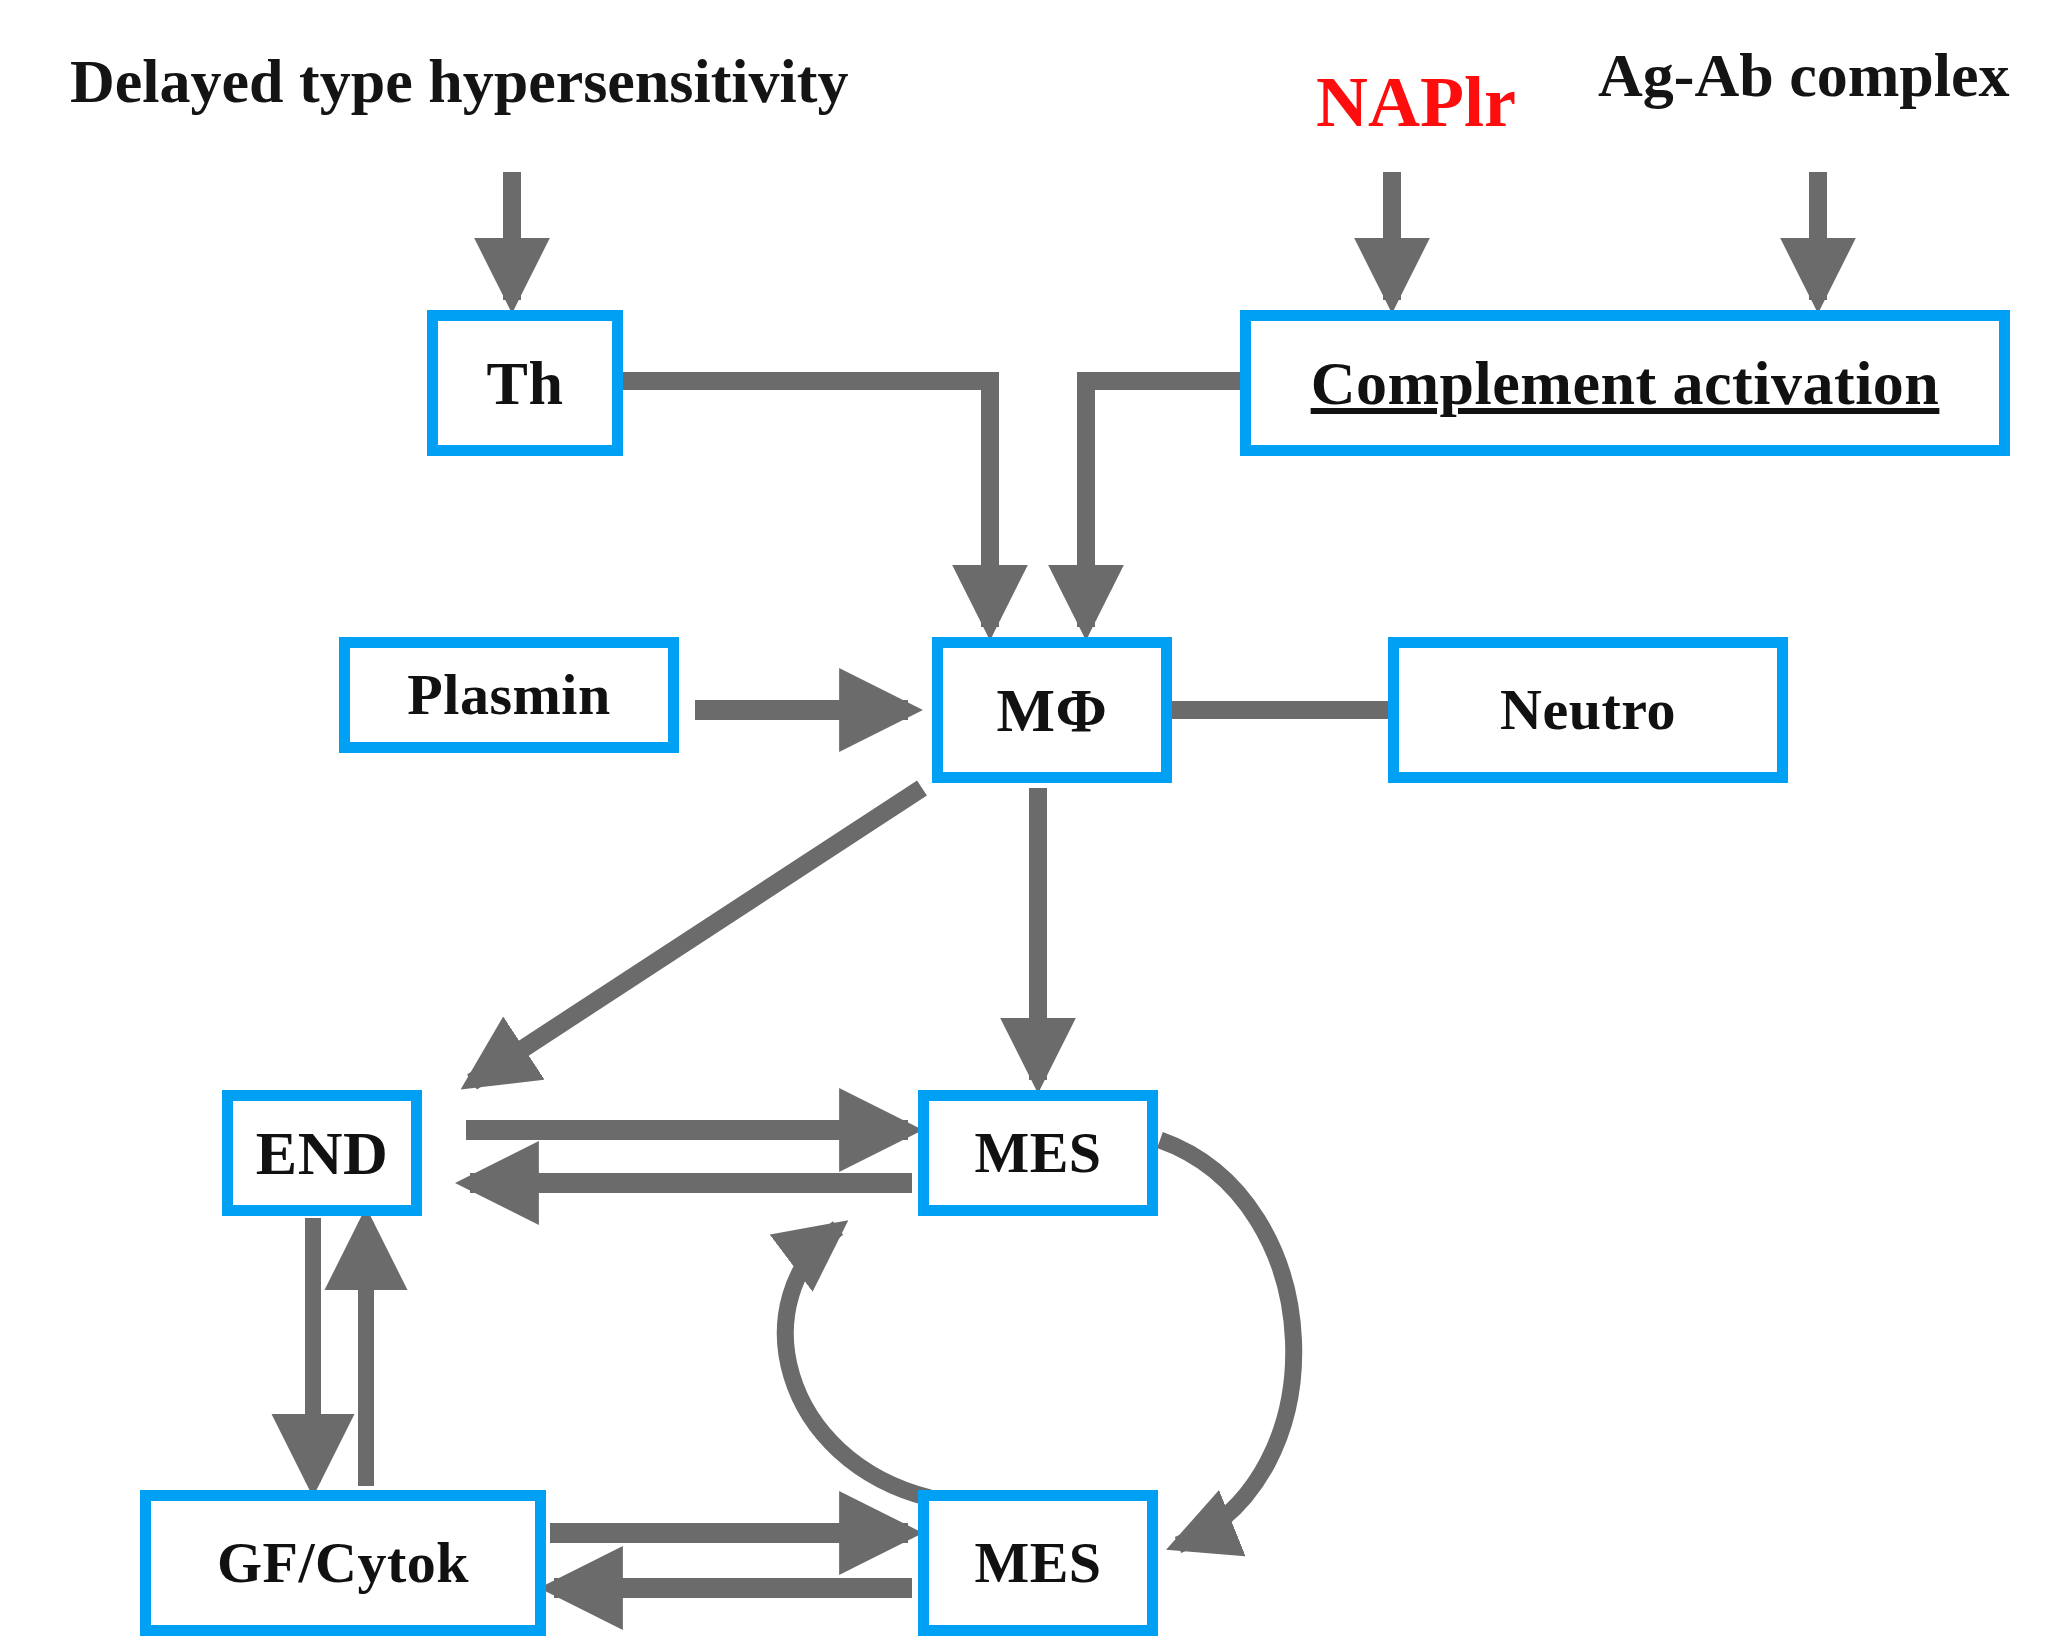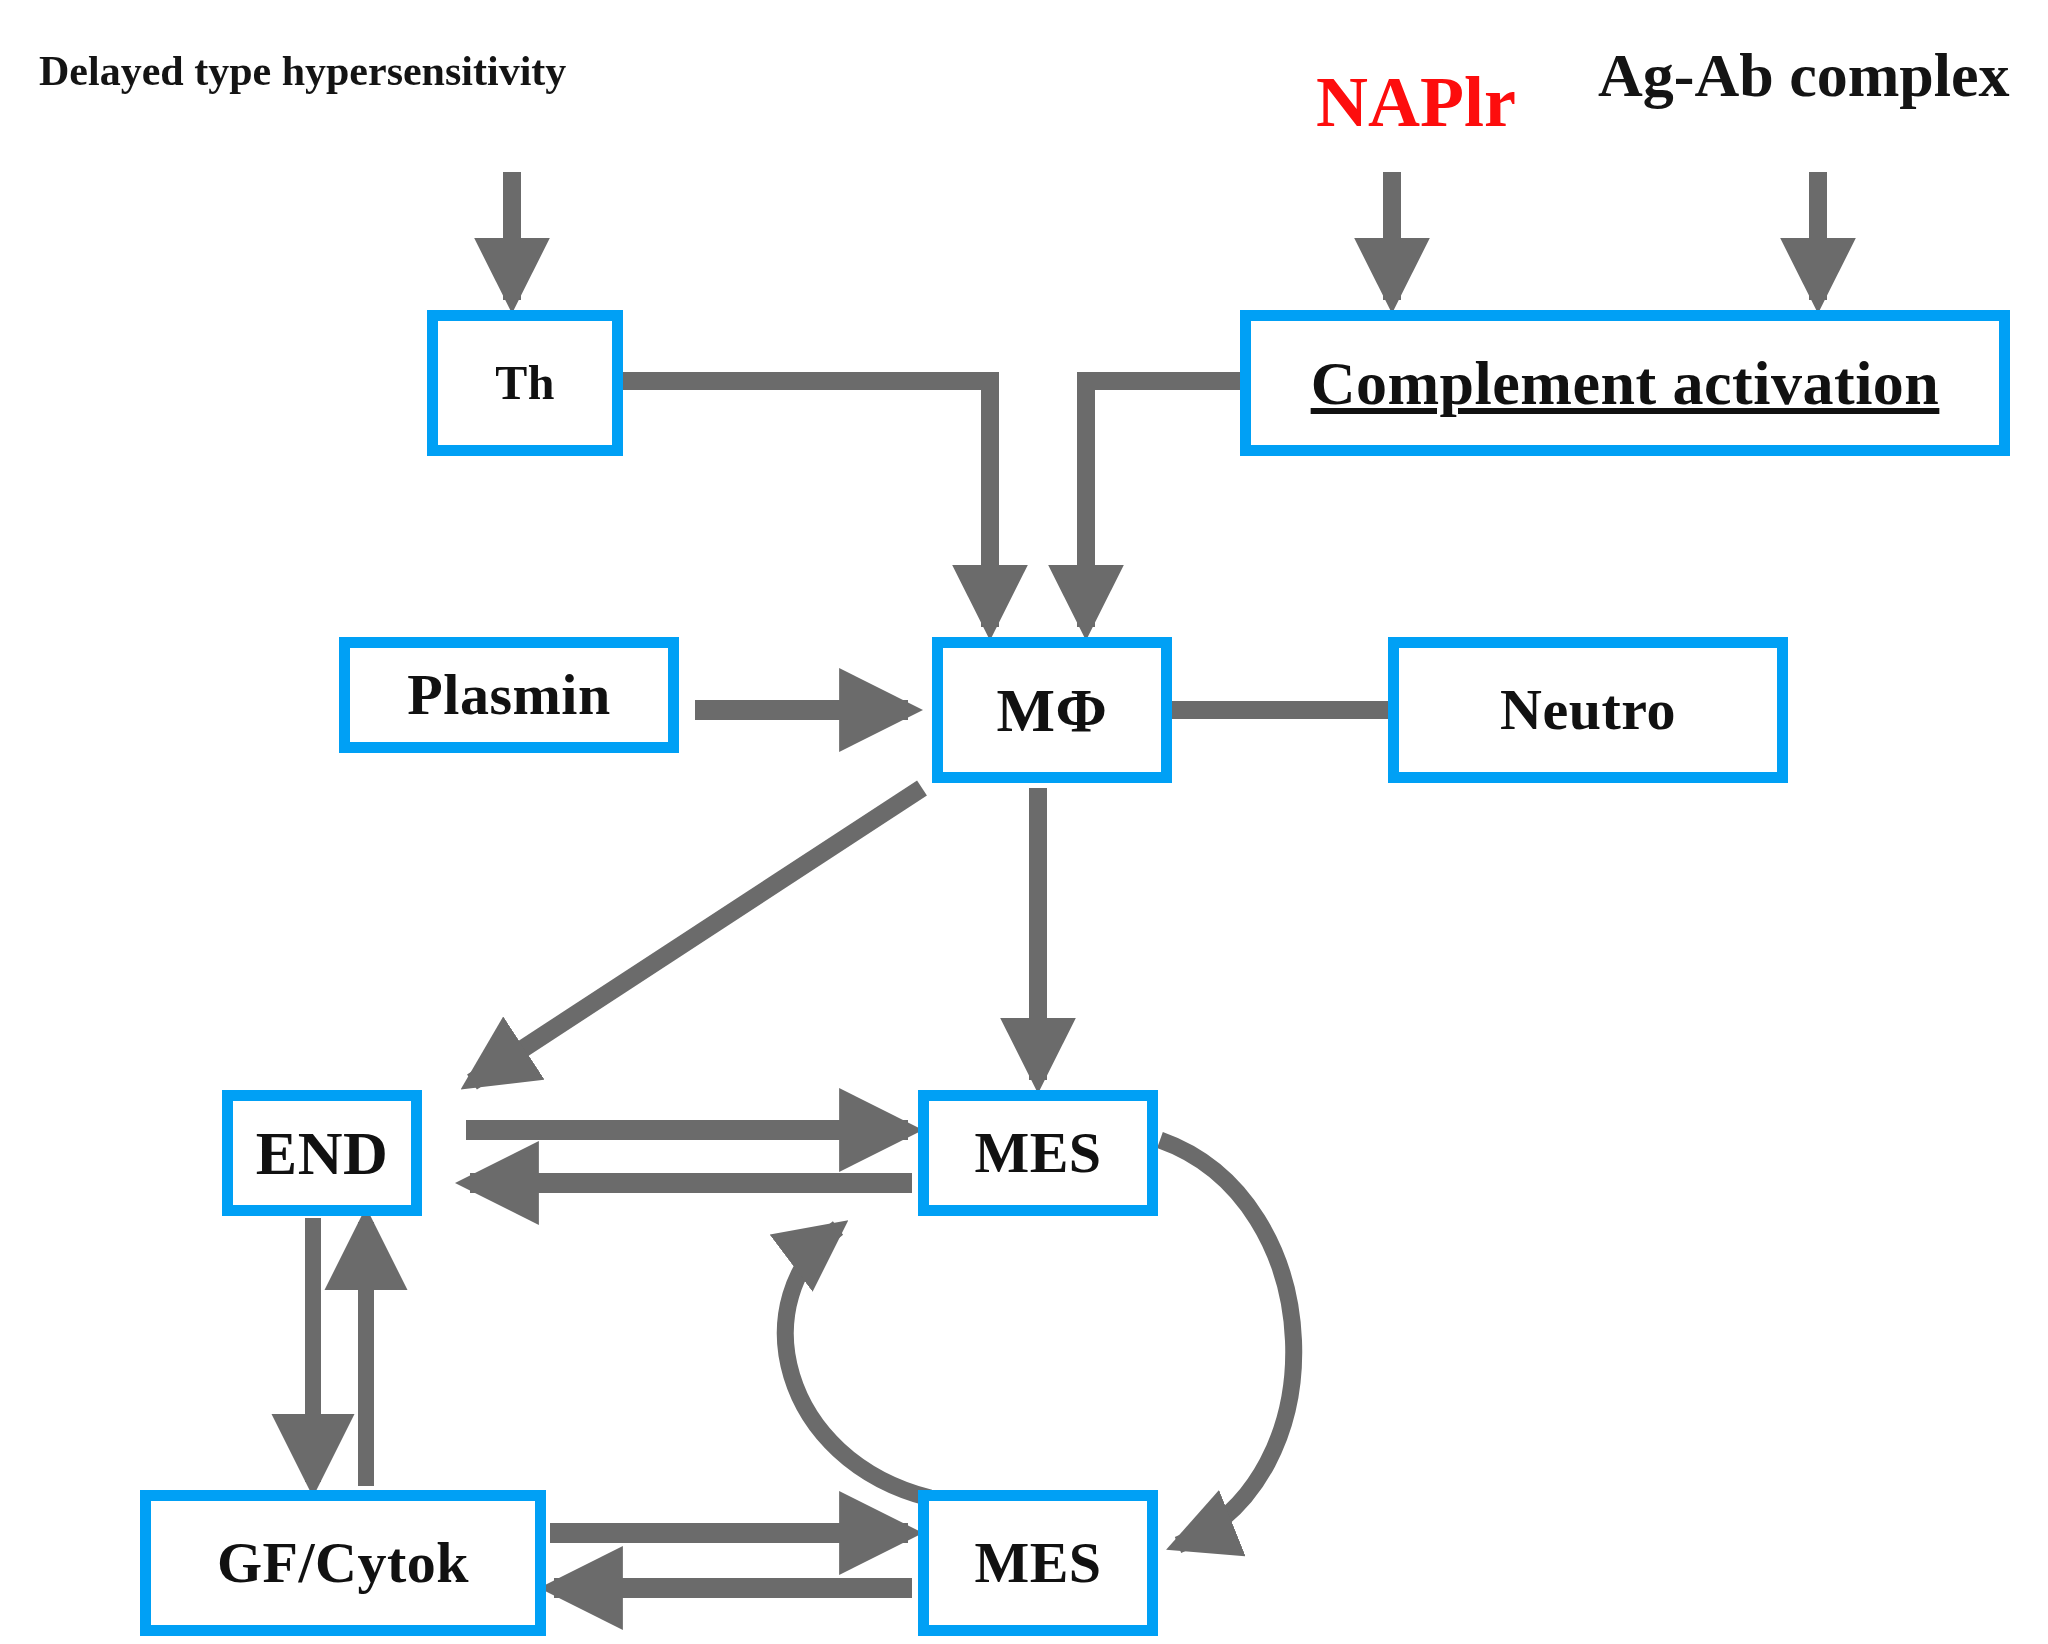"Delayed type hypersensitivity" #label-dth { font-size: 42px -> 62px; left: 39px -> 70px }
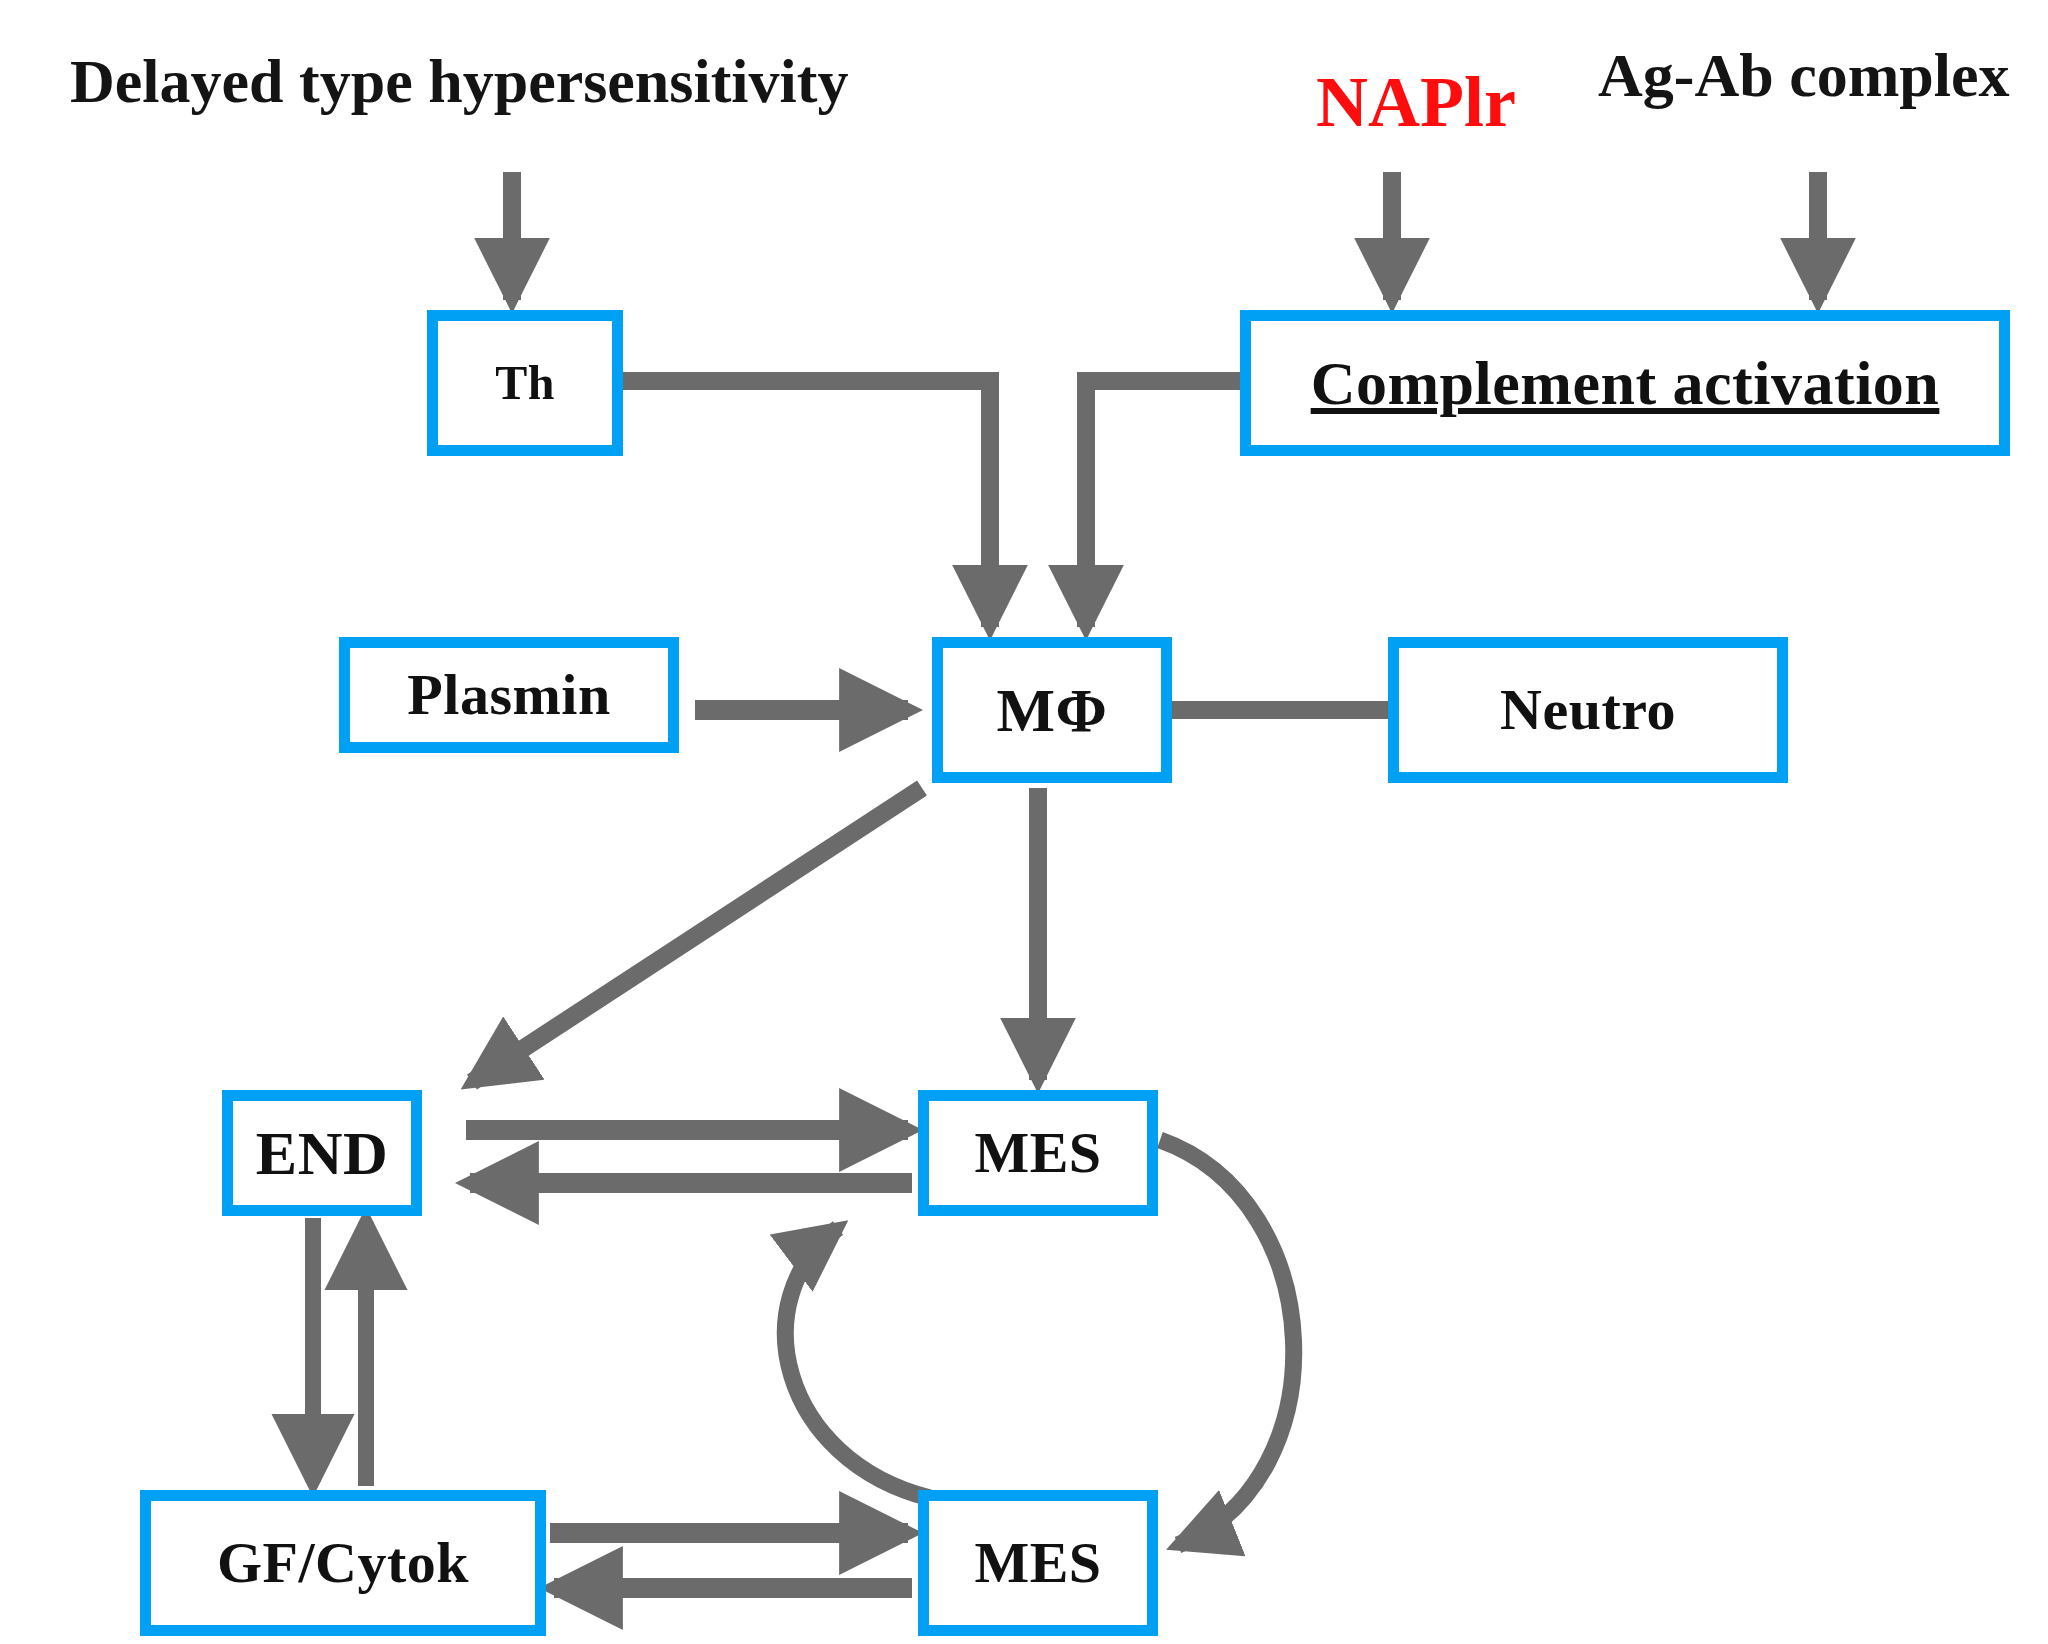"Th" #node-th .node-label { font-size: 48px -> 62px }
